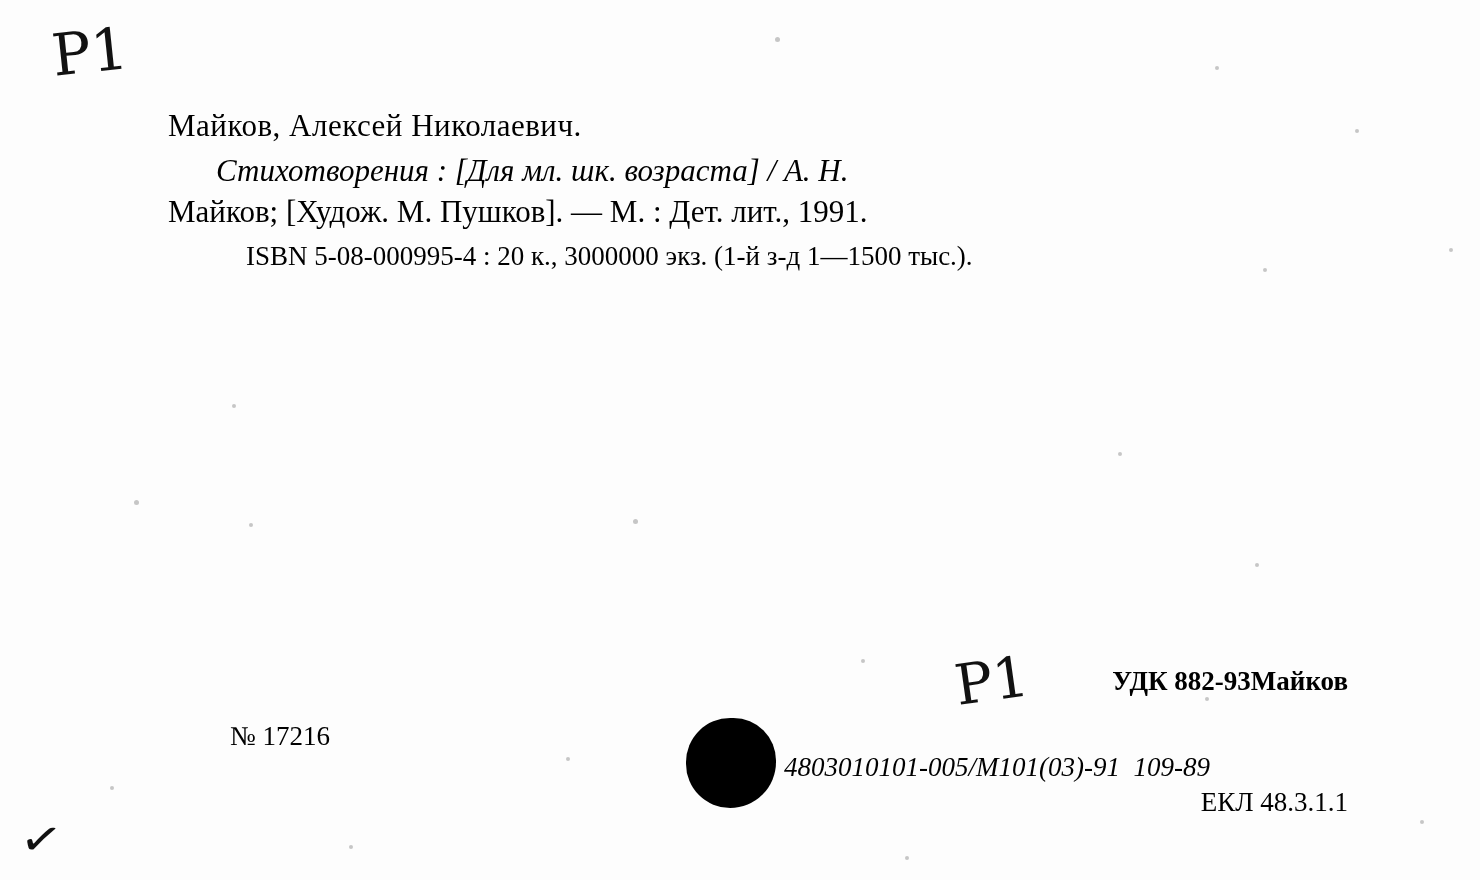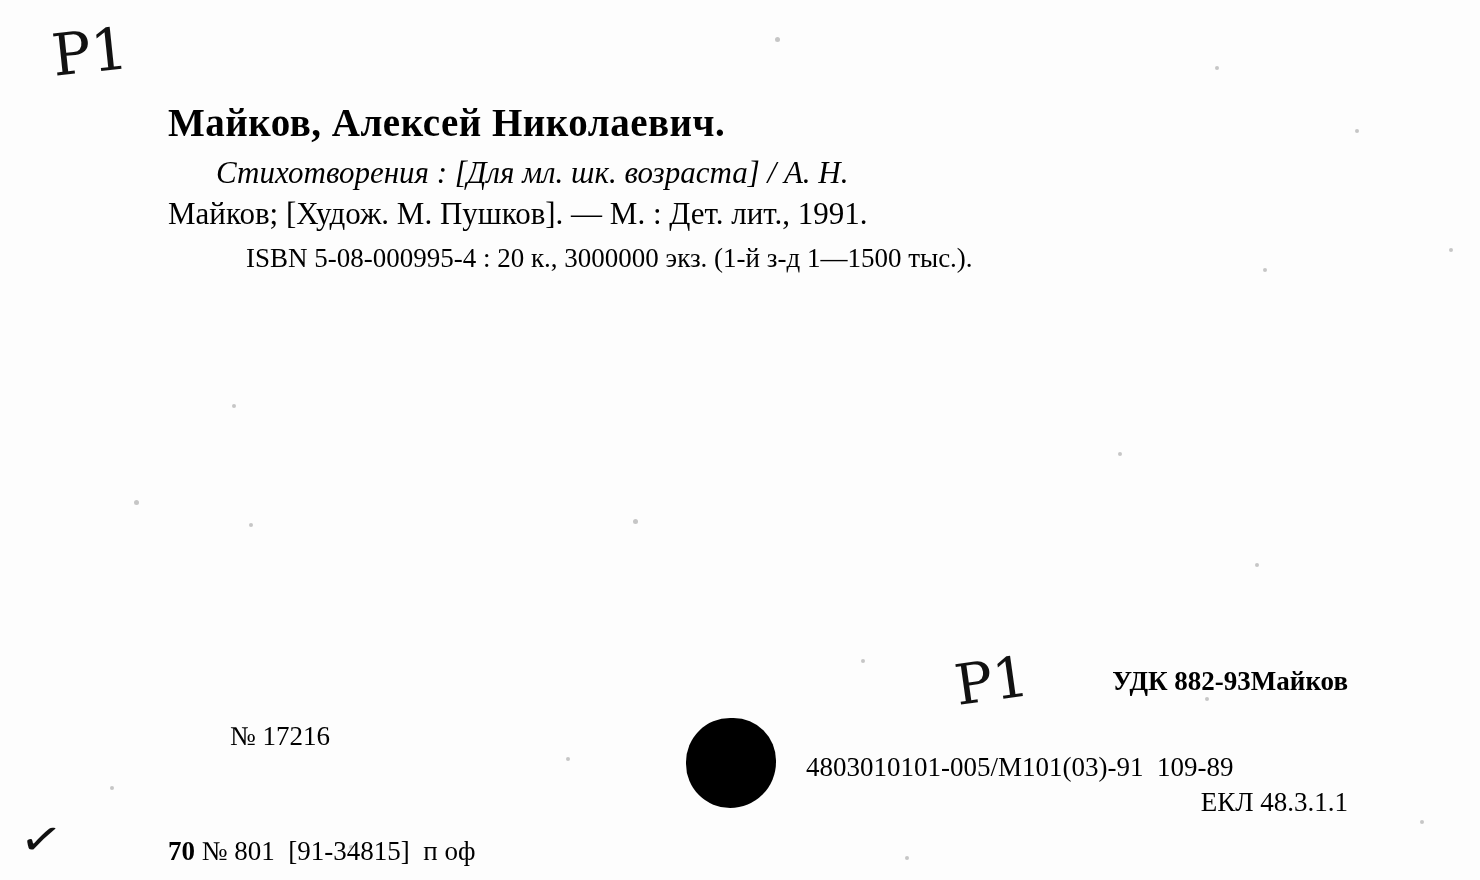"Майков, Алексей Николаевич." .heading { font-size: 39px -> 31px; font-weight: bold -> normal; margin: 4px 0 5px 0 -> 12px 0 5px 0 }
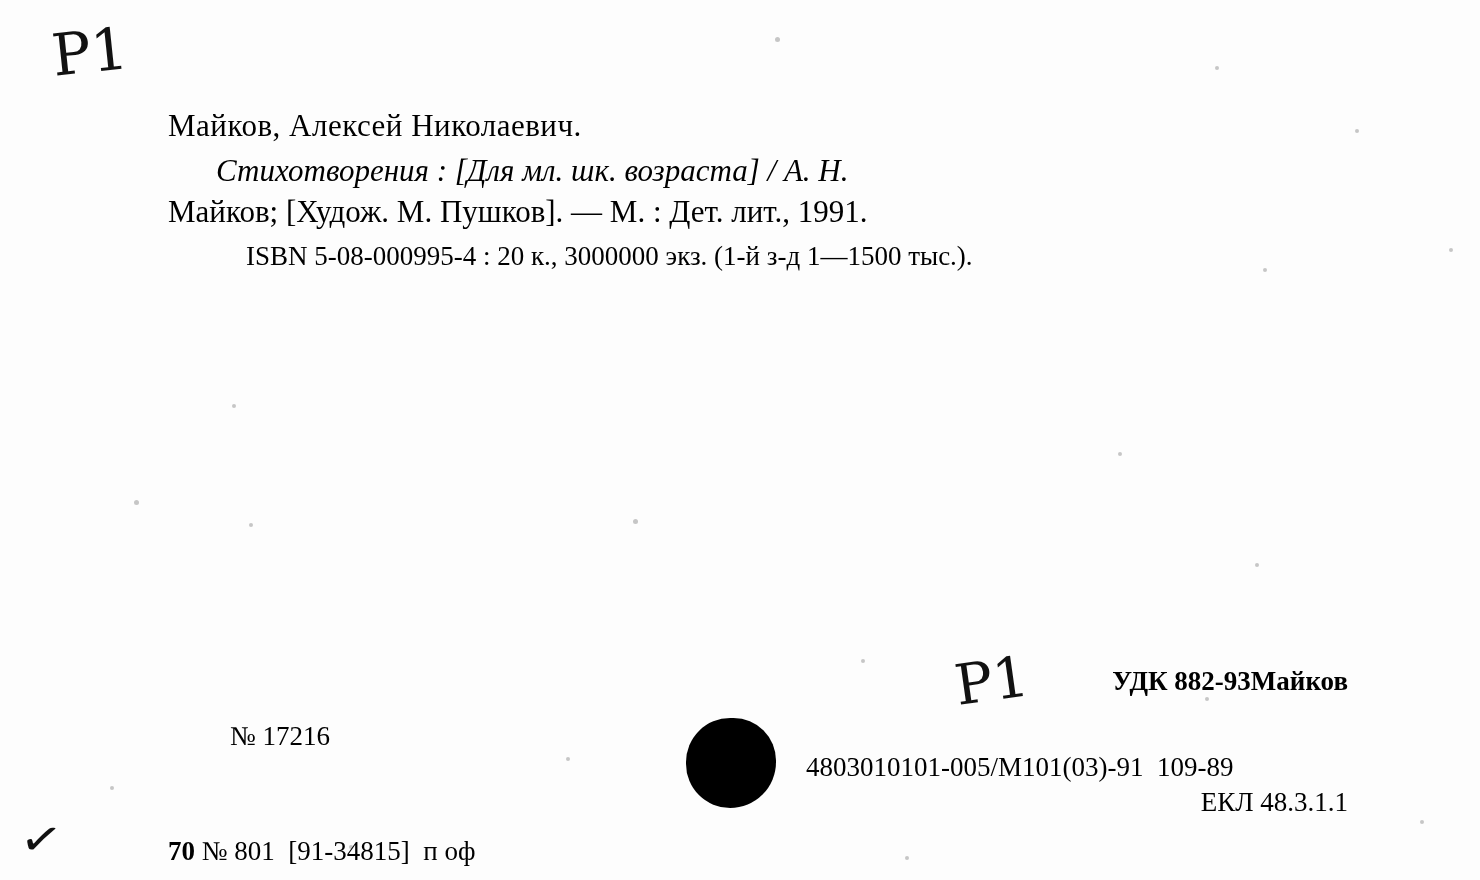"4803010101-005/М101(03)-91 109-89" .imprint-code { font-style: none -> italic; left: 806px -> 784px }
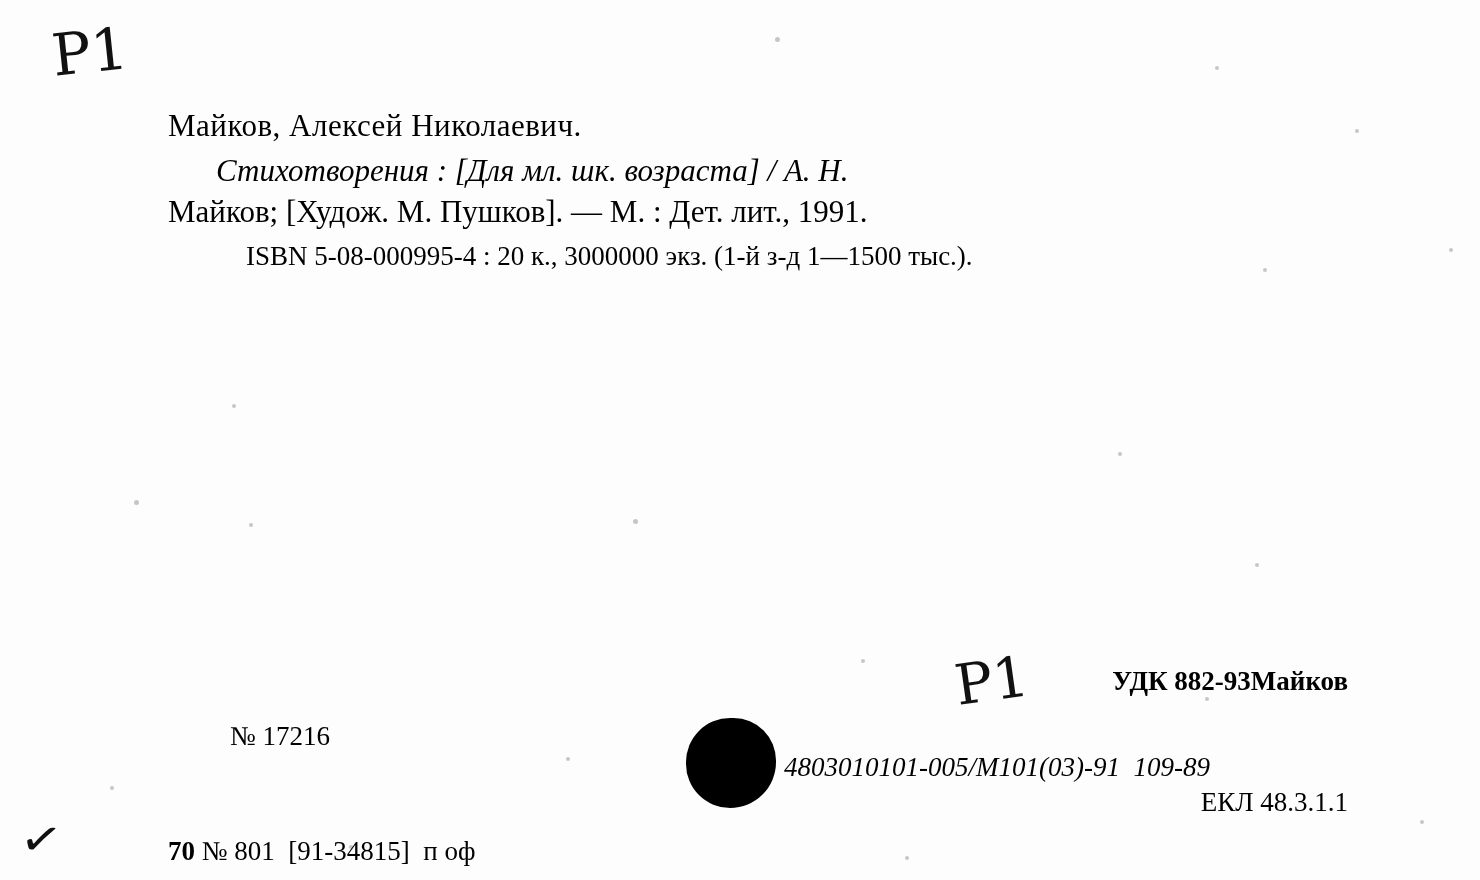"70 № 801 [91-34815] п" div.bl-row2 { html: <div><b>70</b> <span>№ 801 [91-34815] п оф</span></div> -> none }
